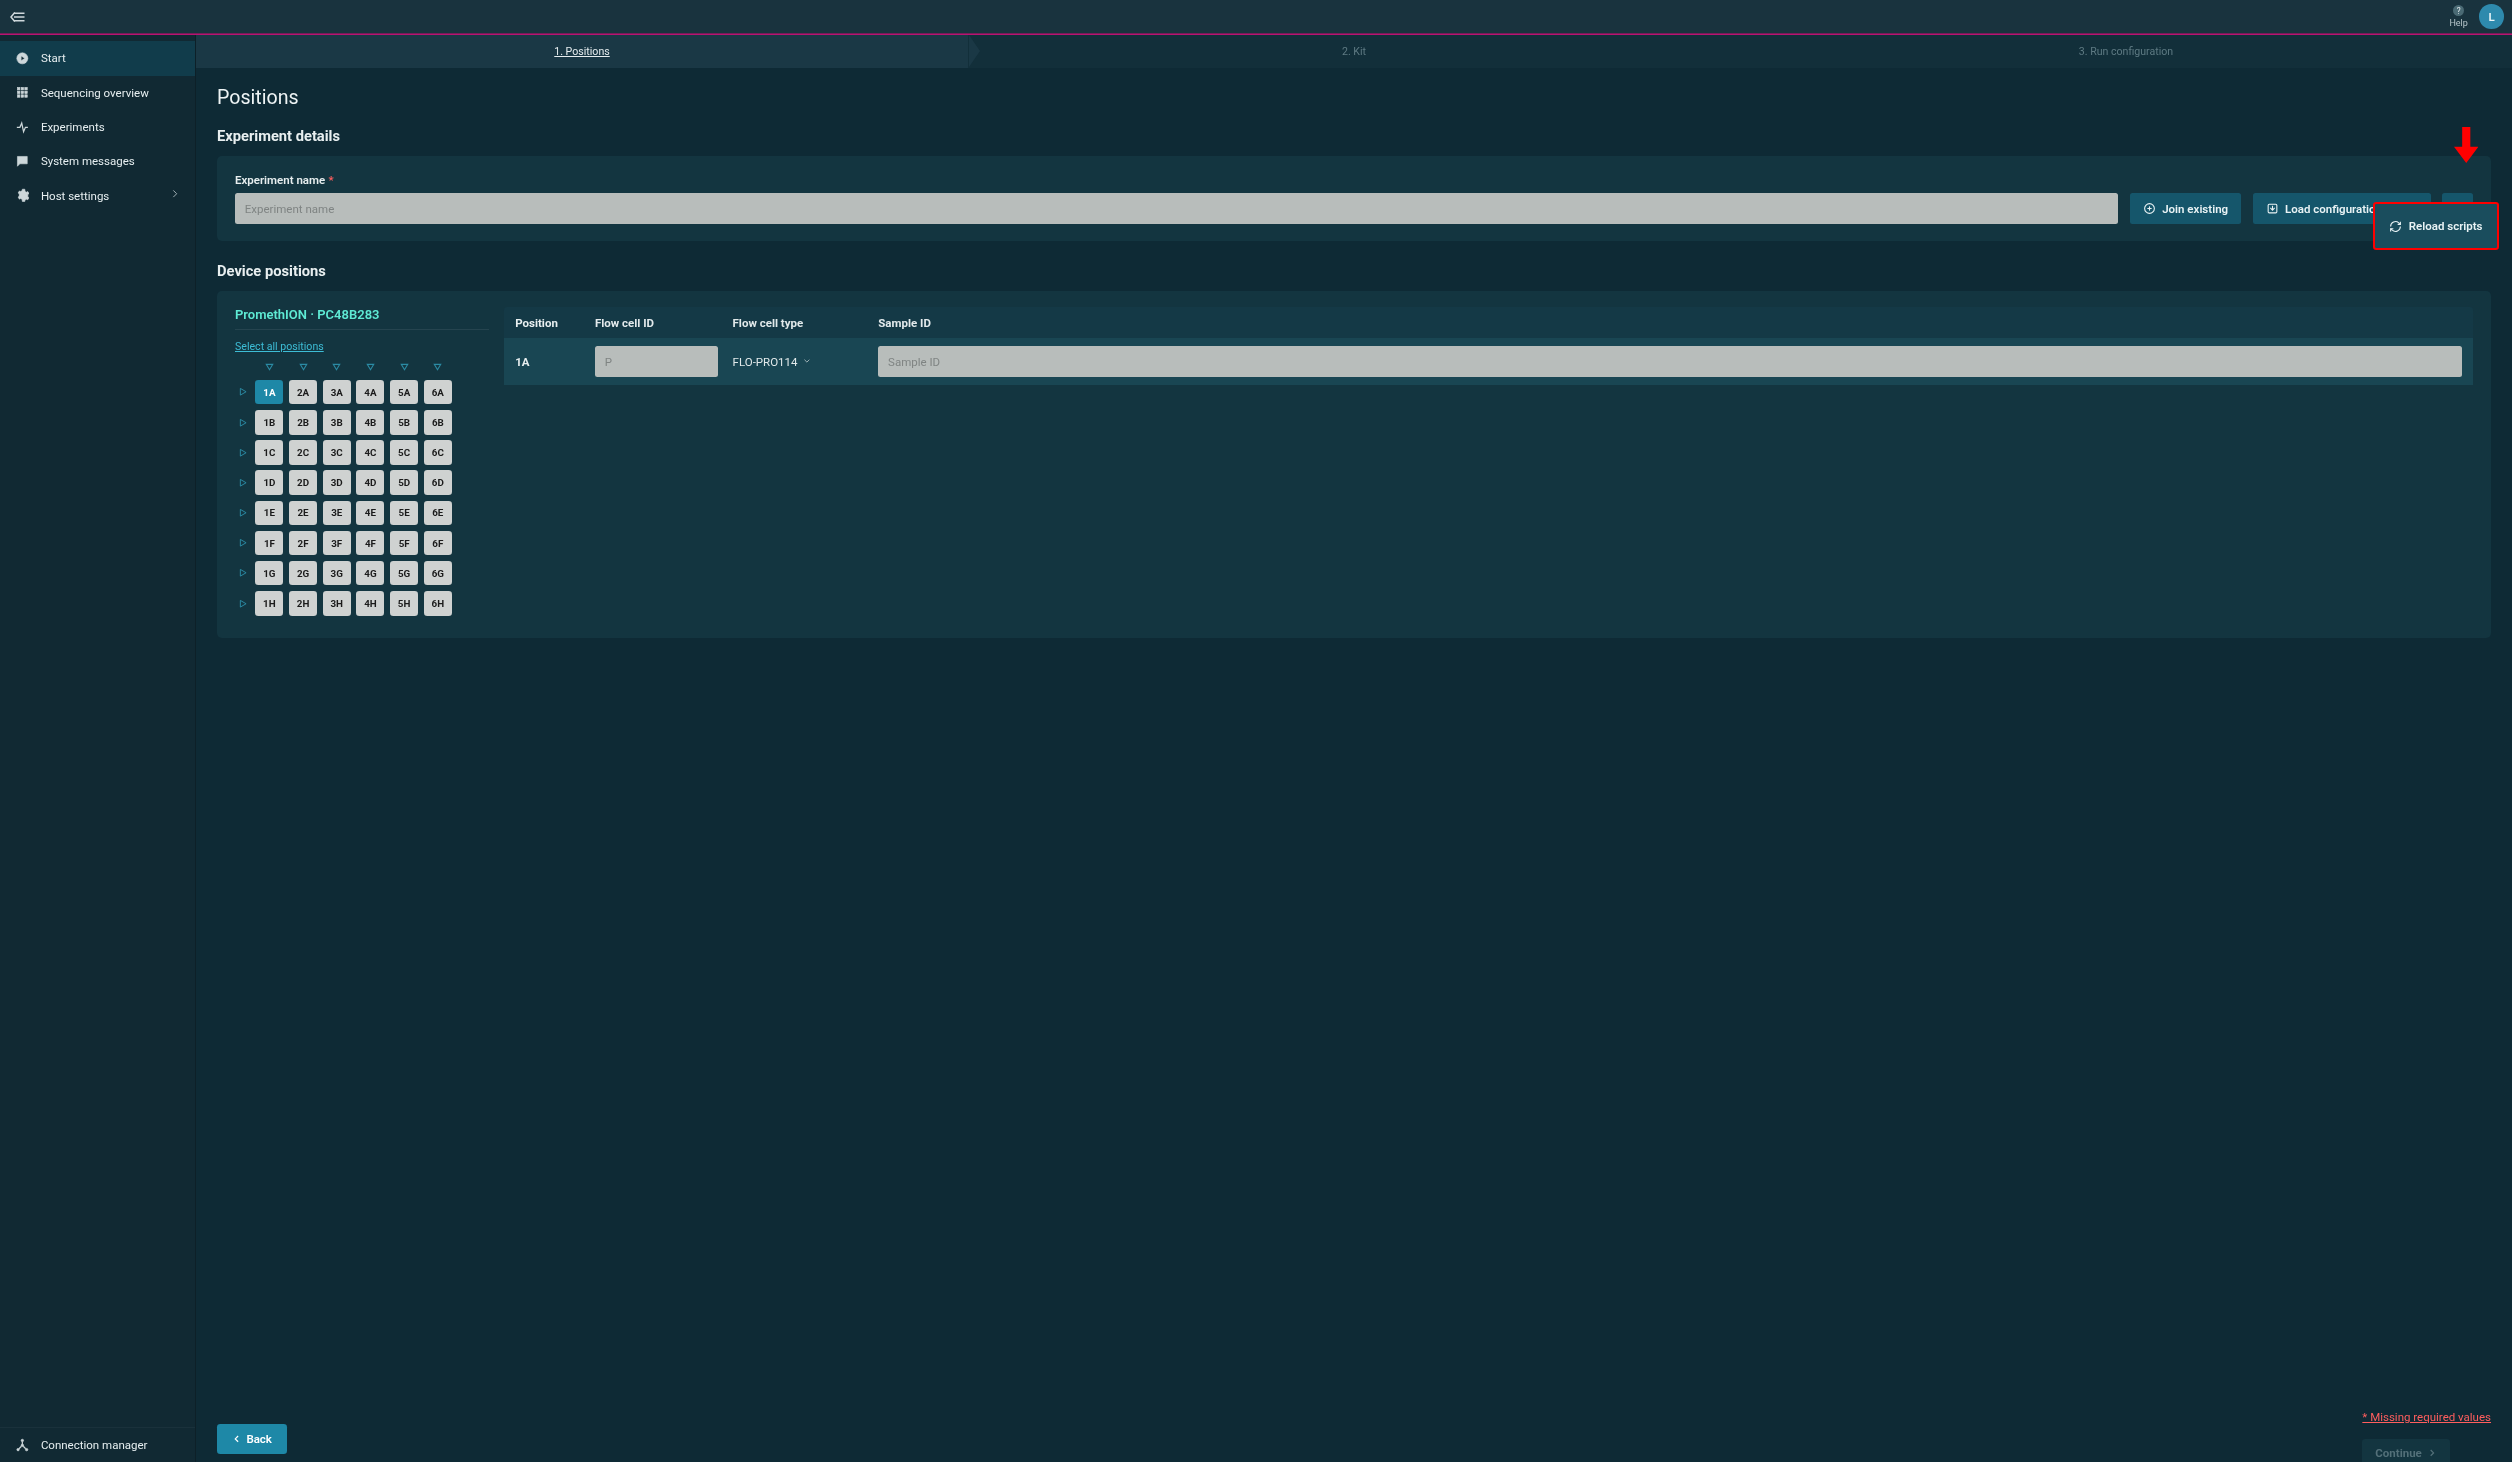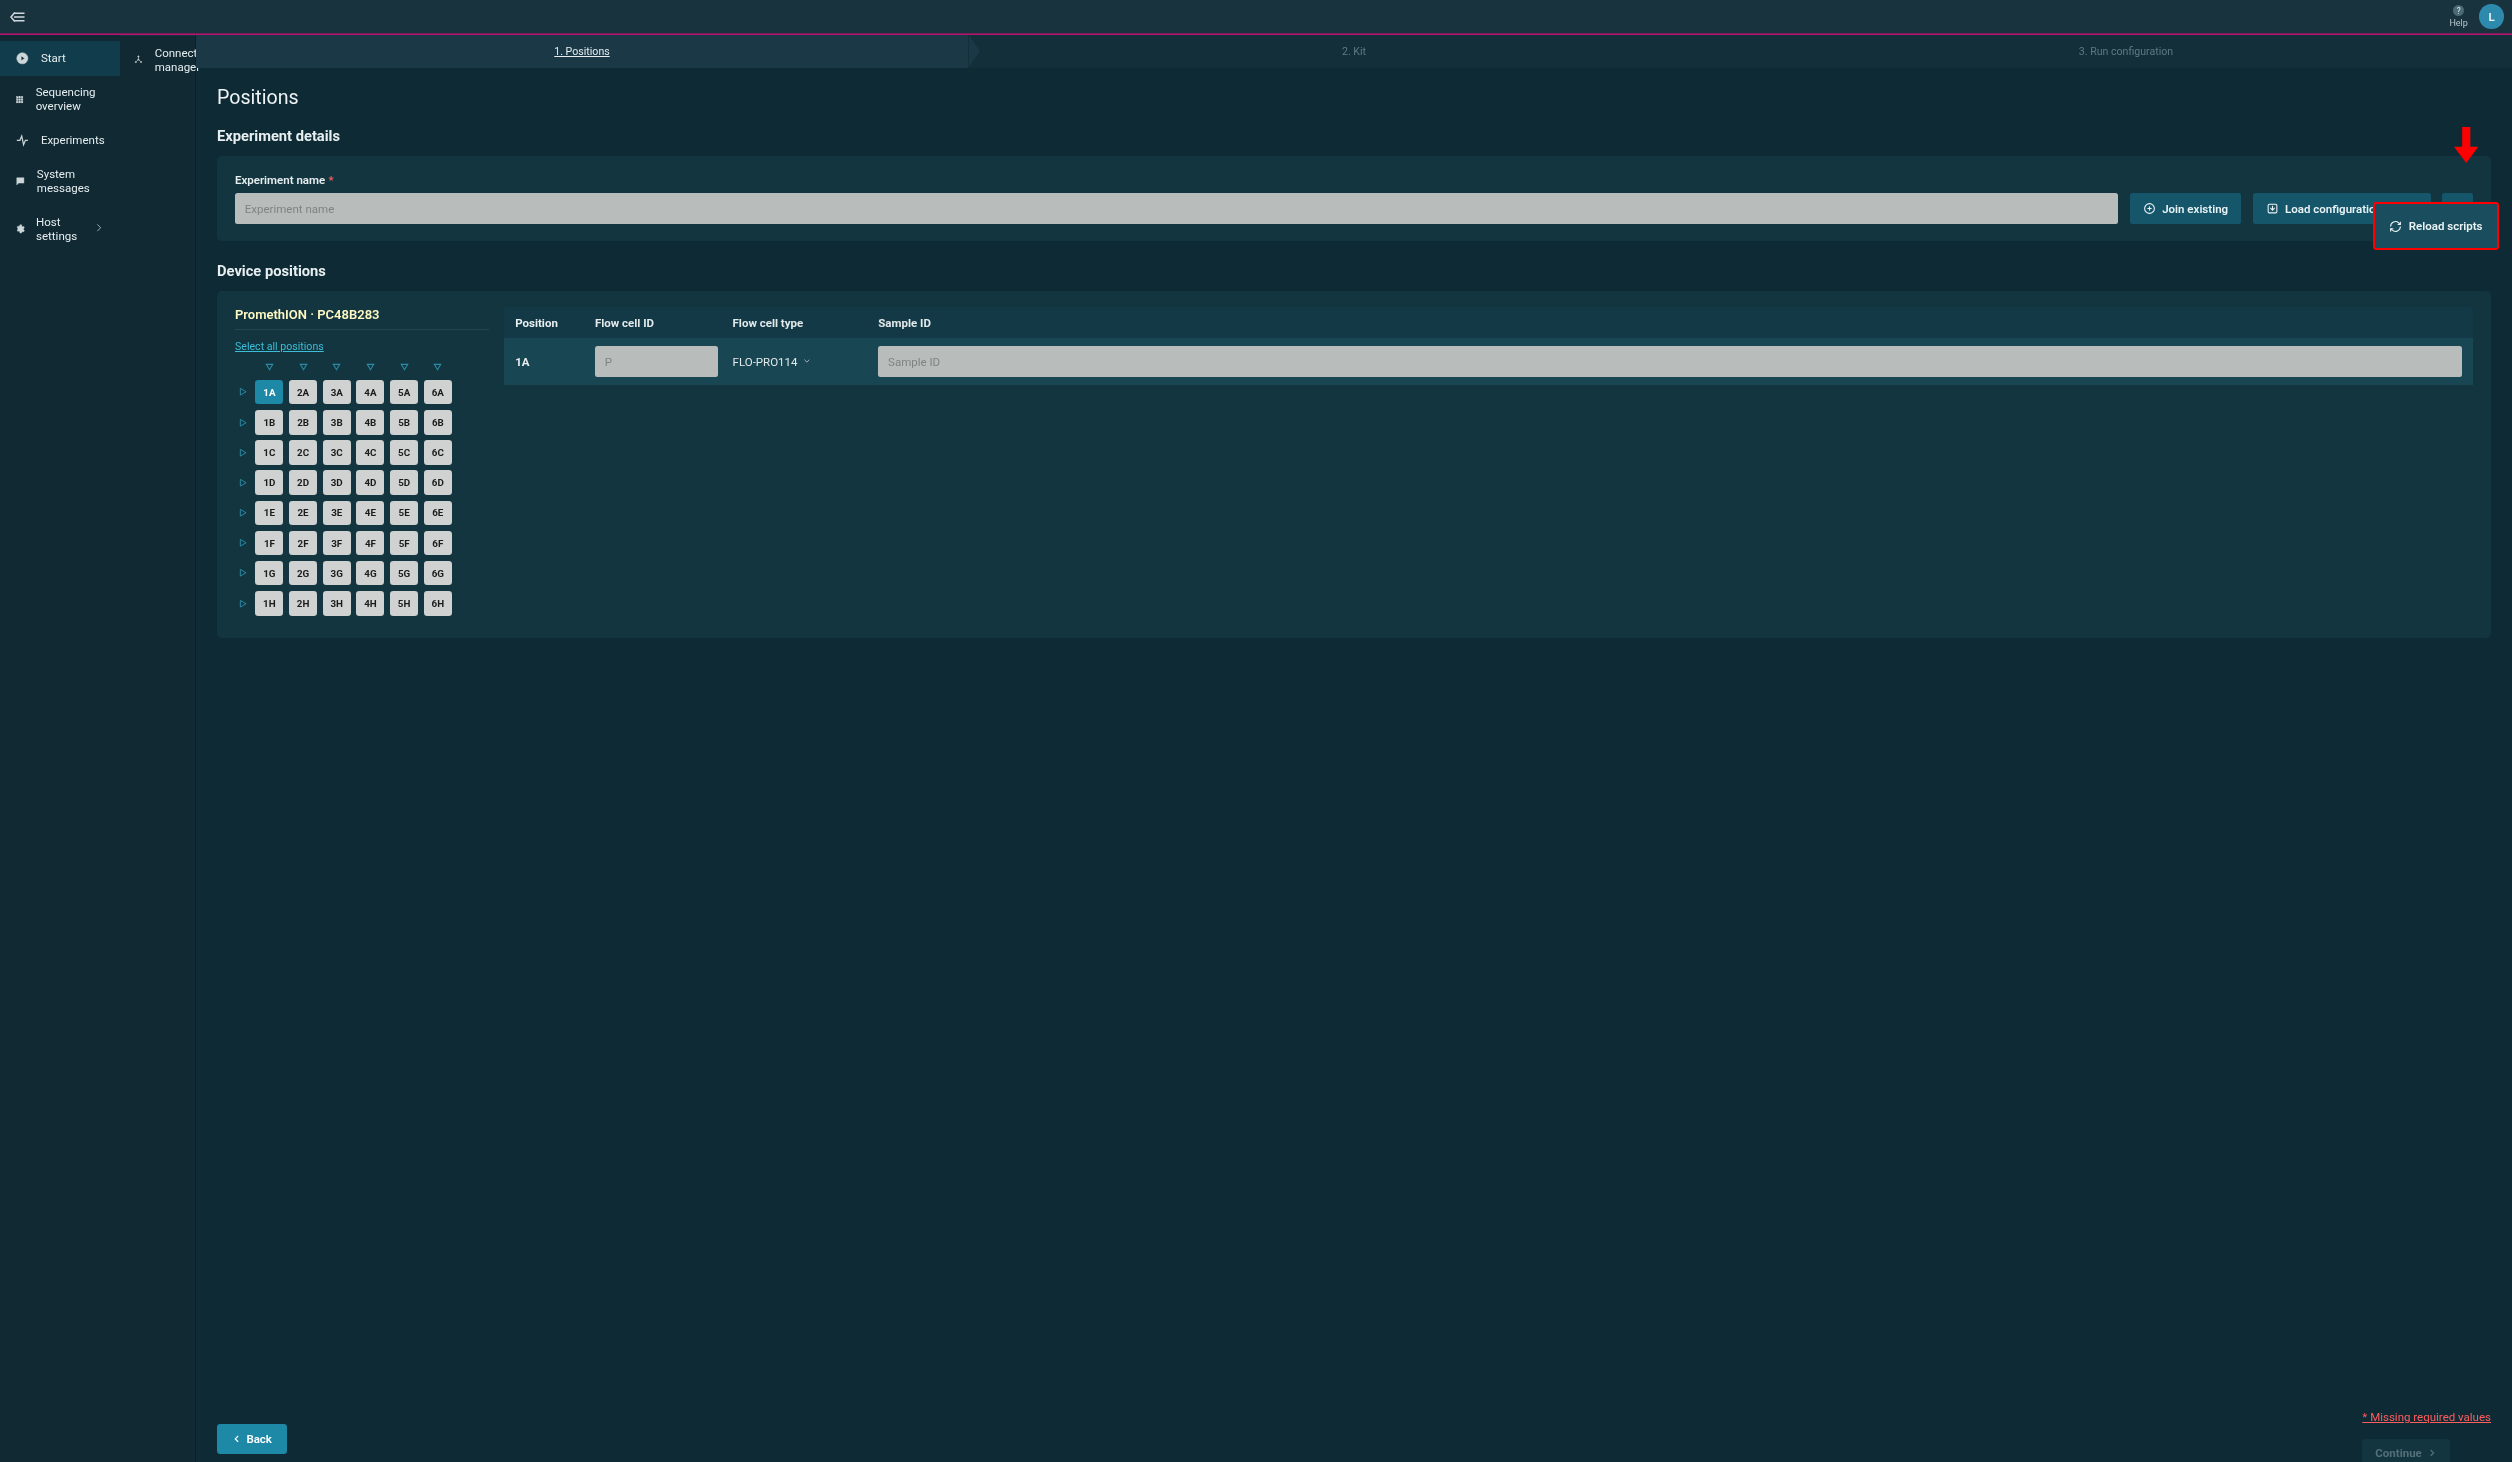"Start" .sidebar { flex-direction: row -> column }
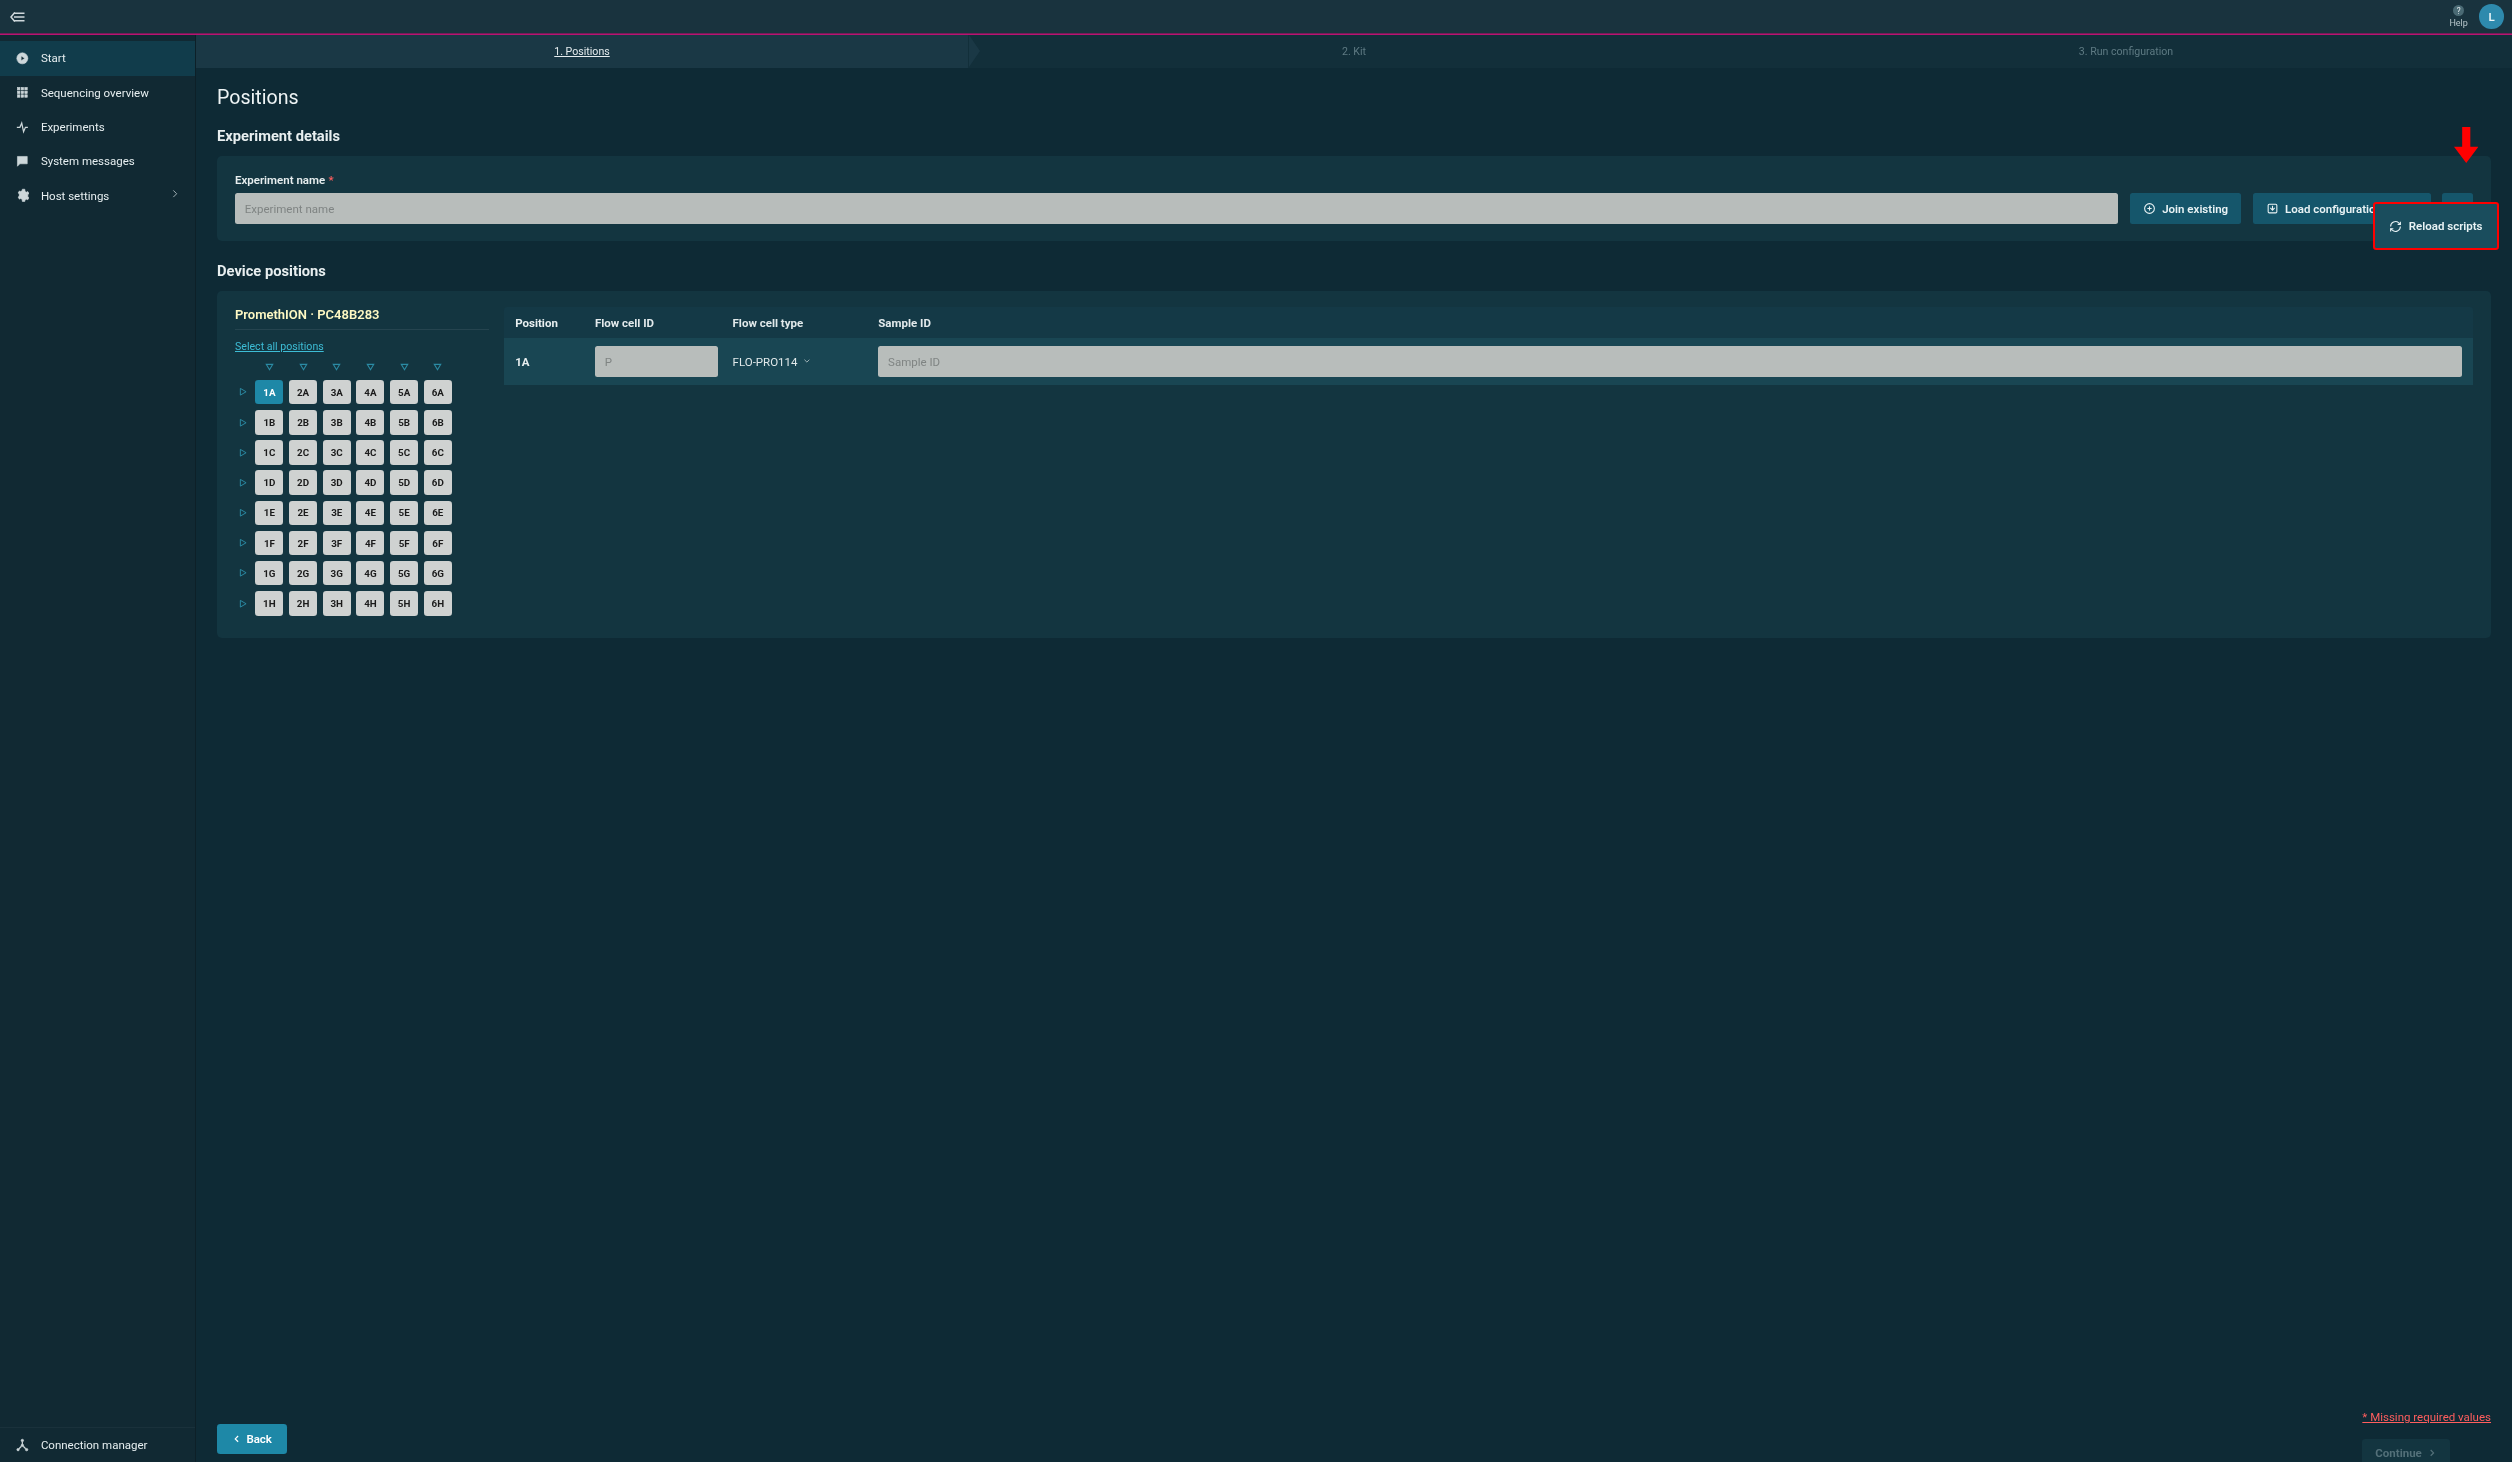"PromethION · PC48B283" .devname { color: #fef9c3 -> #5eead4 }
